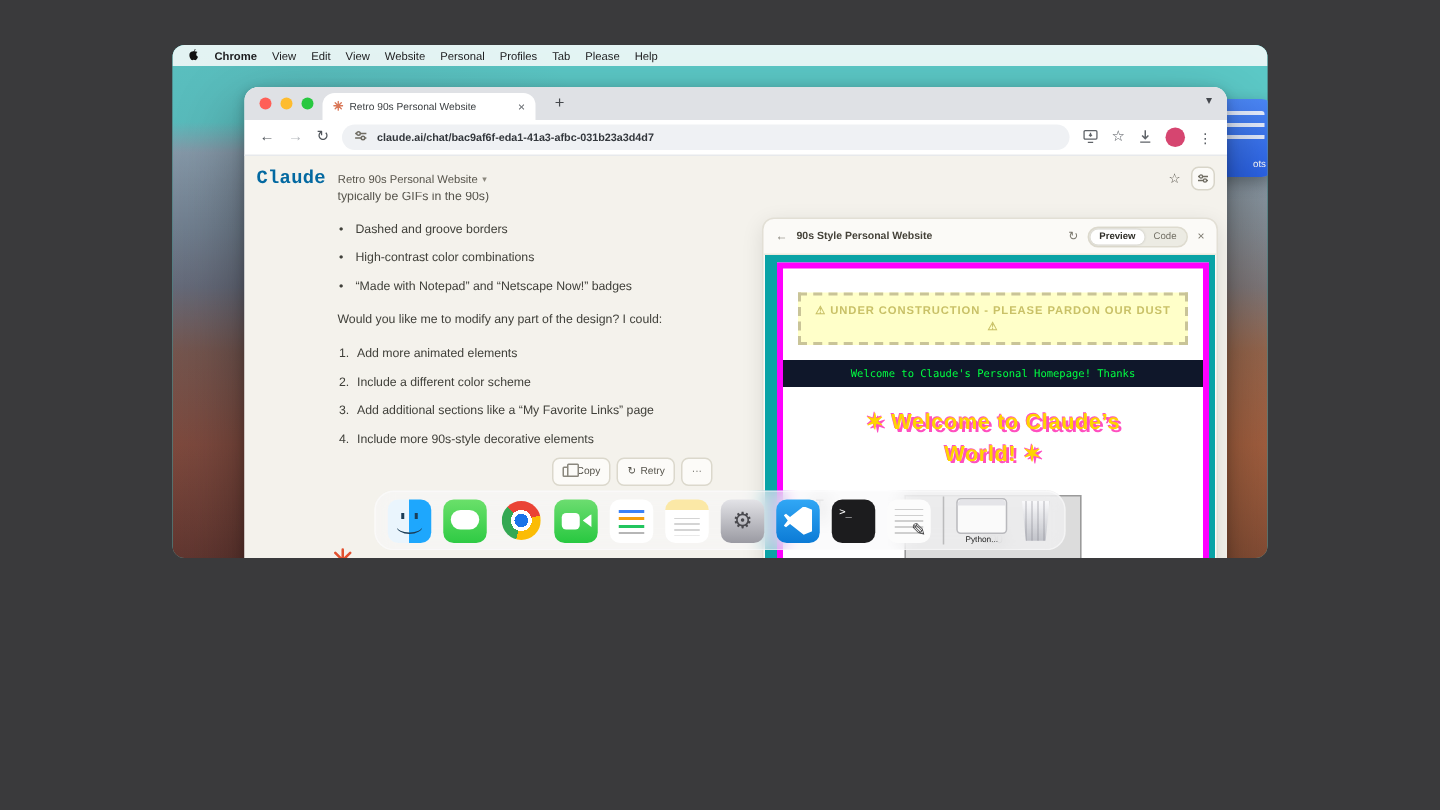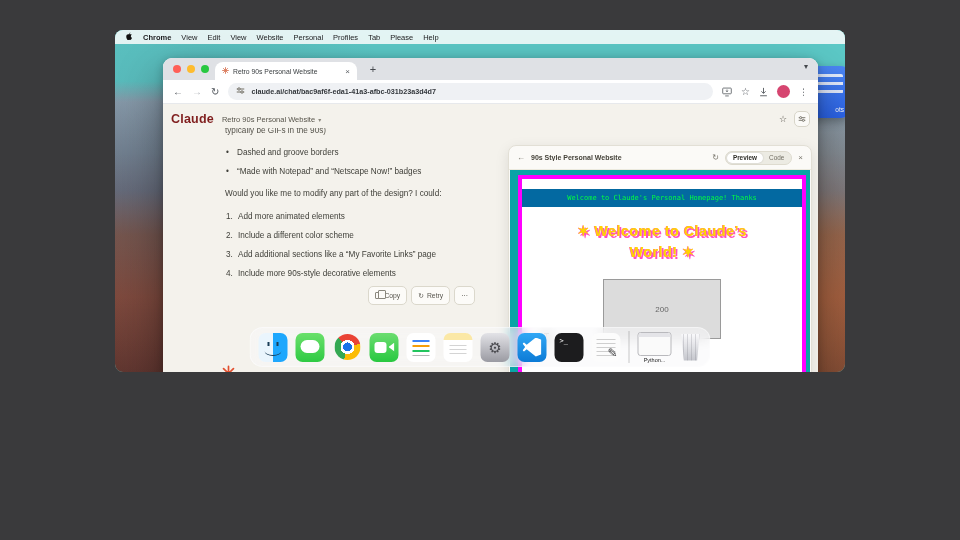"Claude" .cl-logo { color: #7f1d1d -> #0369a1; font-family: Liberation Sans, sans-serif -> Liberation Mono, monospace }
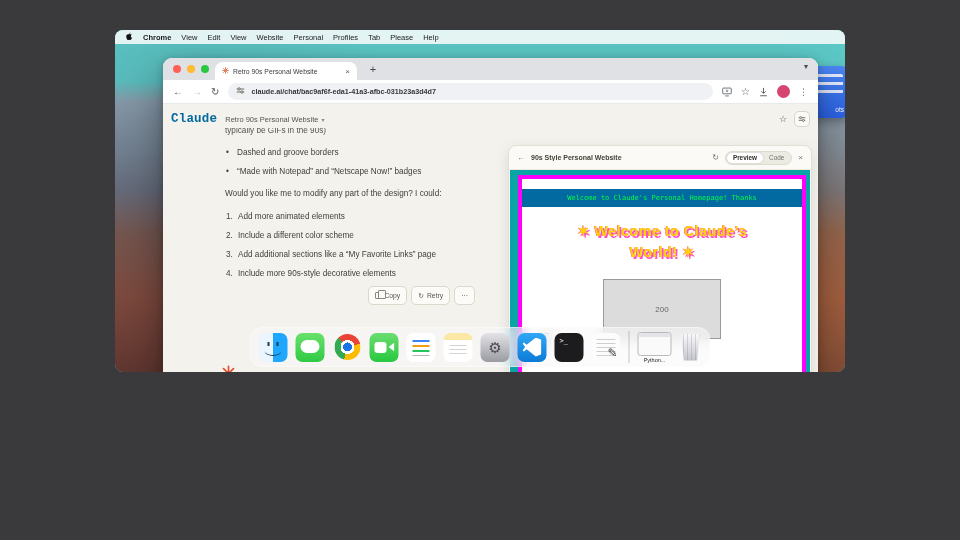"High-contrast color combinations" li { html: none -> <li>High-contrast color combinations</li> }
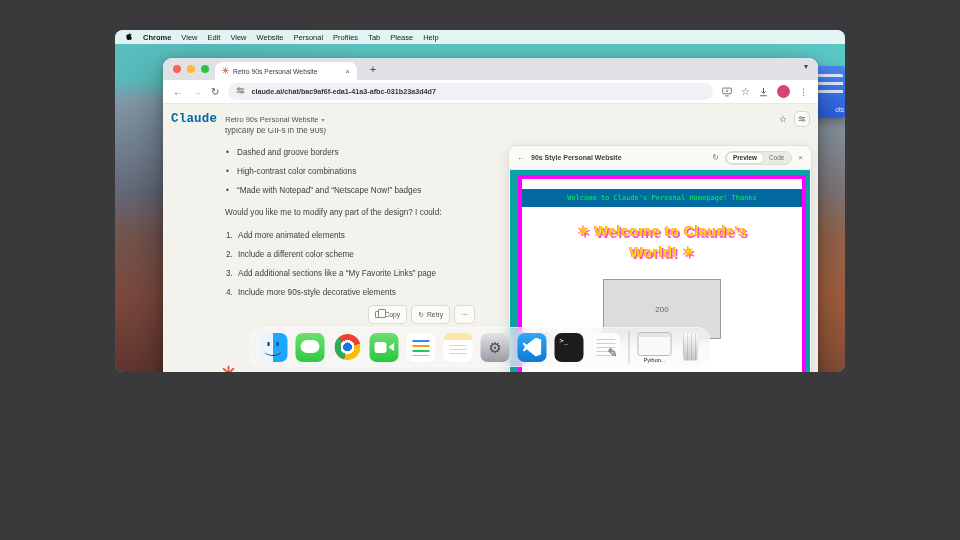"⚠ UNDER CONSTRUCTION - PLEASE" div.banner { html: none -> <div>⚠ UNDER CONSTRUCTION - PLEASE PARDON OUR DUST ⚠</div> }
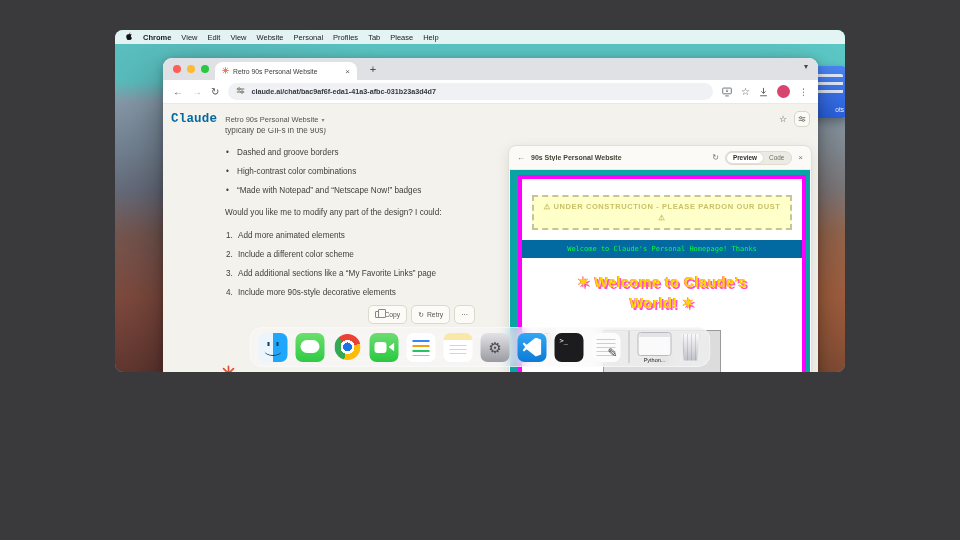"Welcome to Claude's Personal Homepage!" .marquee { background: #0369a1 -> #0f172a }
